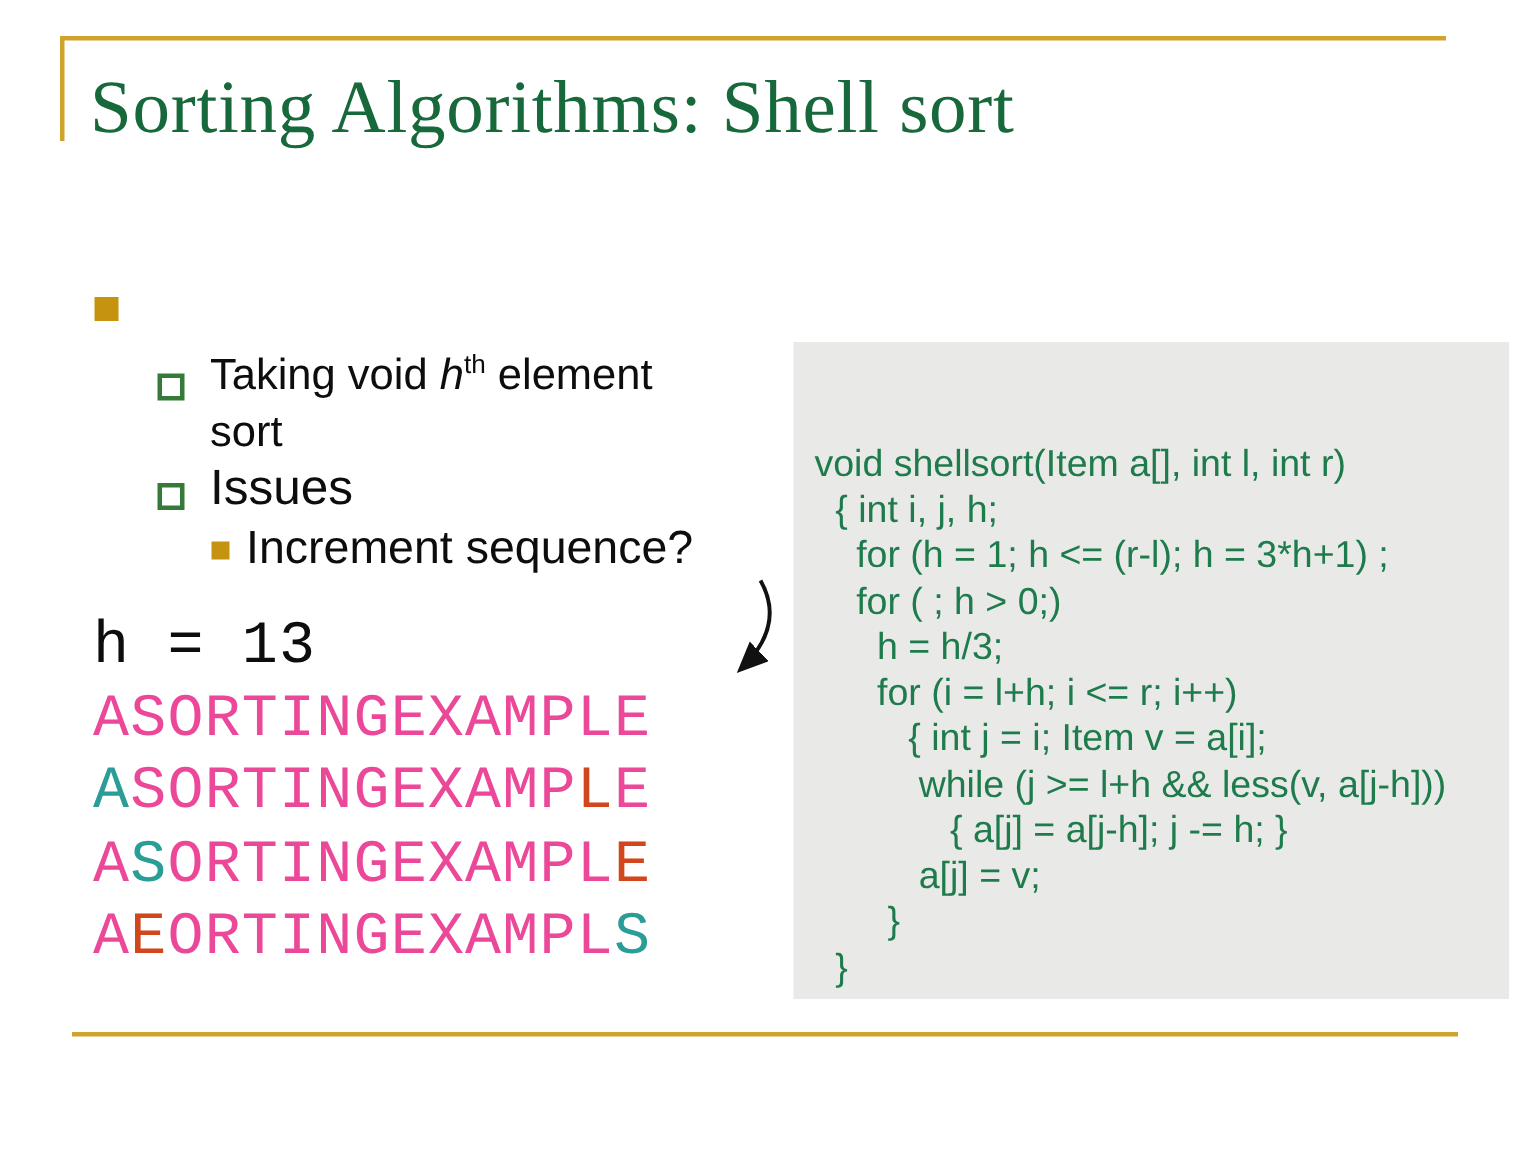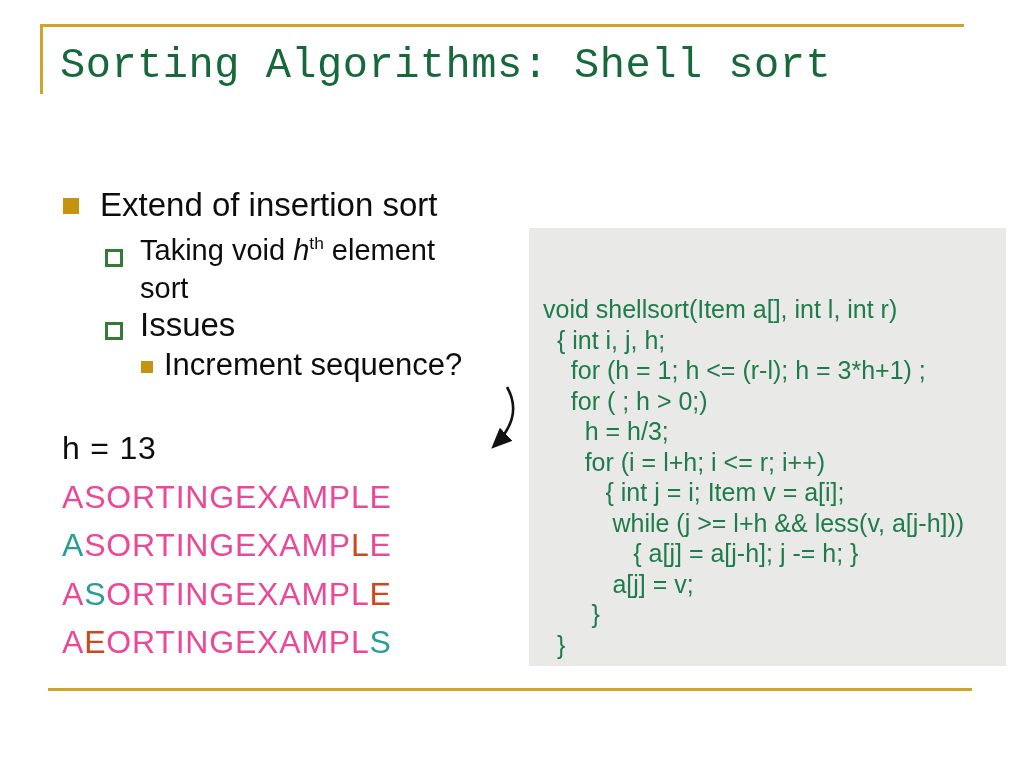"Sorting Algorithms: Shell sort" .title { font-family: Liberation Mono, monospace -> Liberation Serif, serif; font-size: 42px -> 50px }
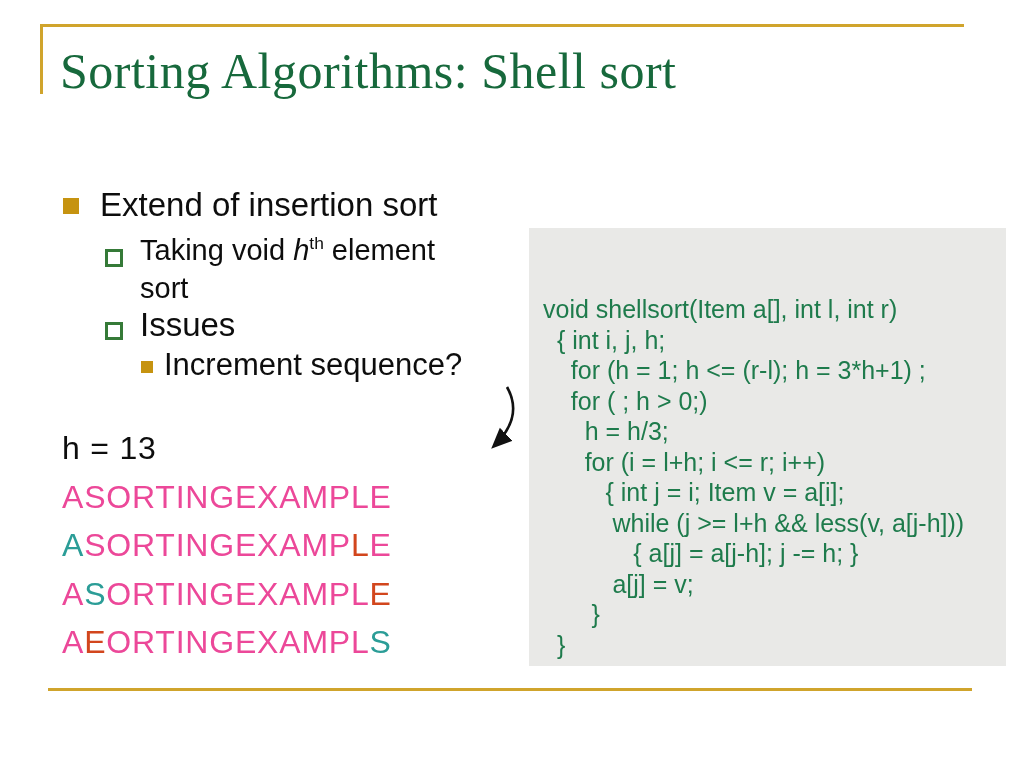"Extend of insertion sort" div.b1-text { html: <div>Extend of insertion sort</div> -> none }
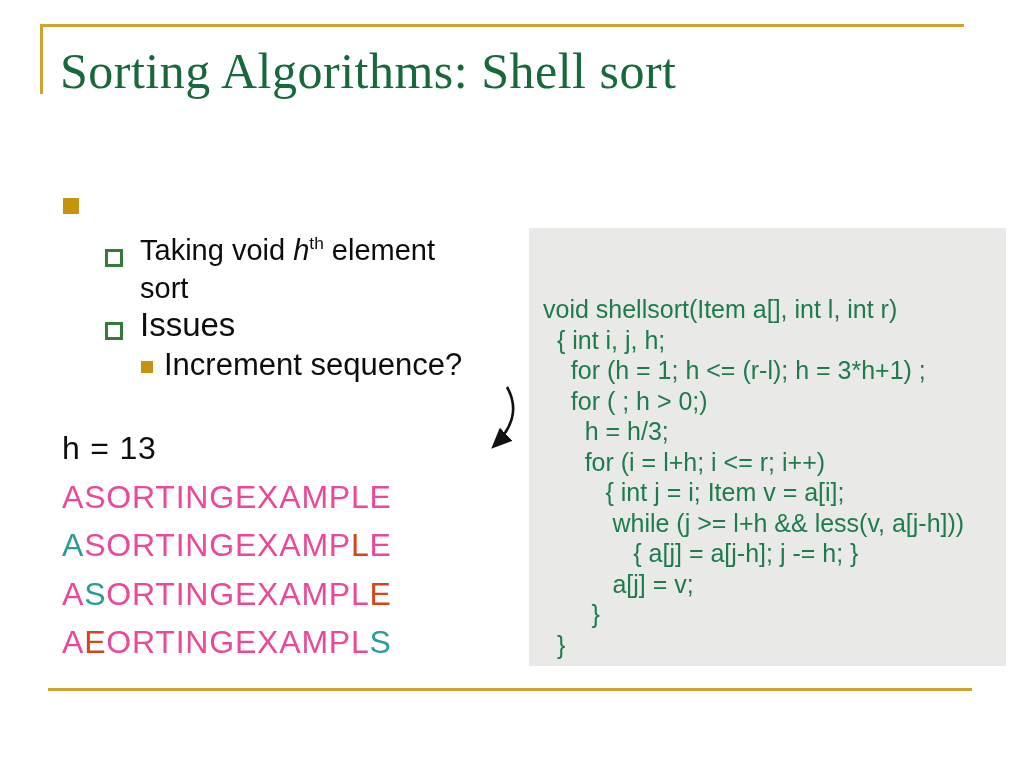"h = 13" .trace { font-family: none -> Liberation Mono, monospace; font-size: 32px -> 40px; top: 424px -> 408px }
